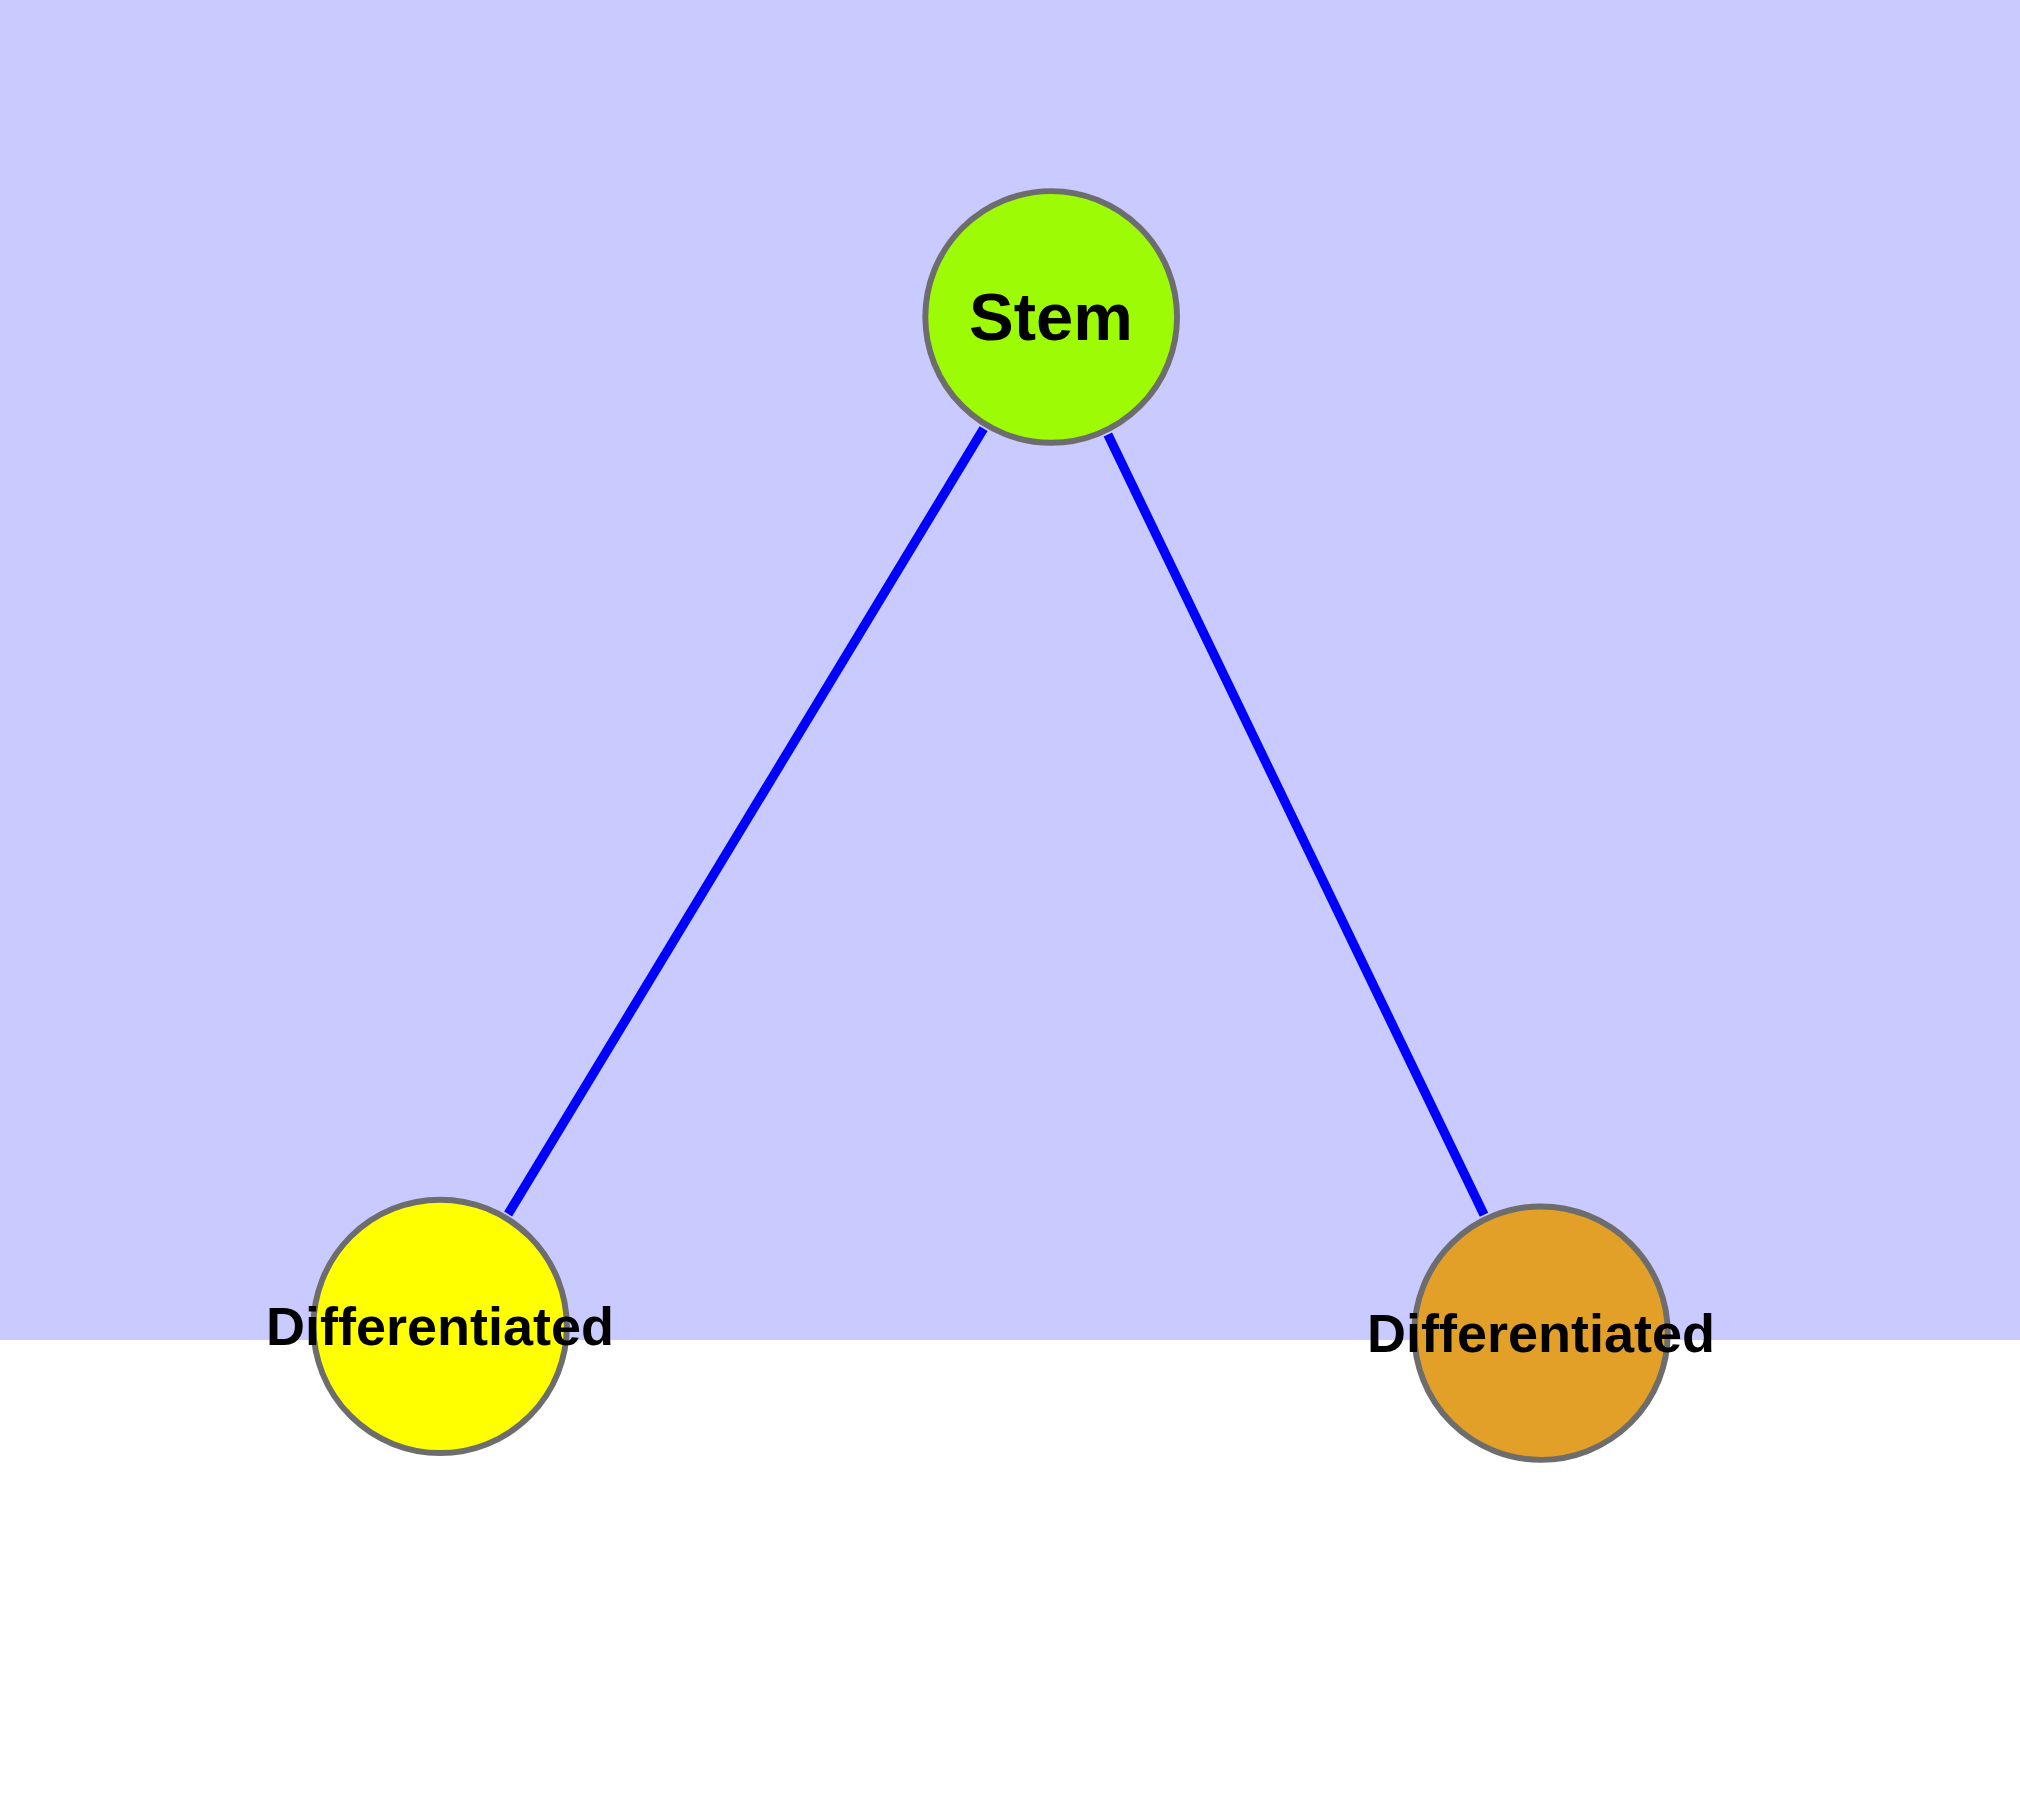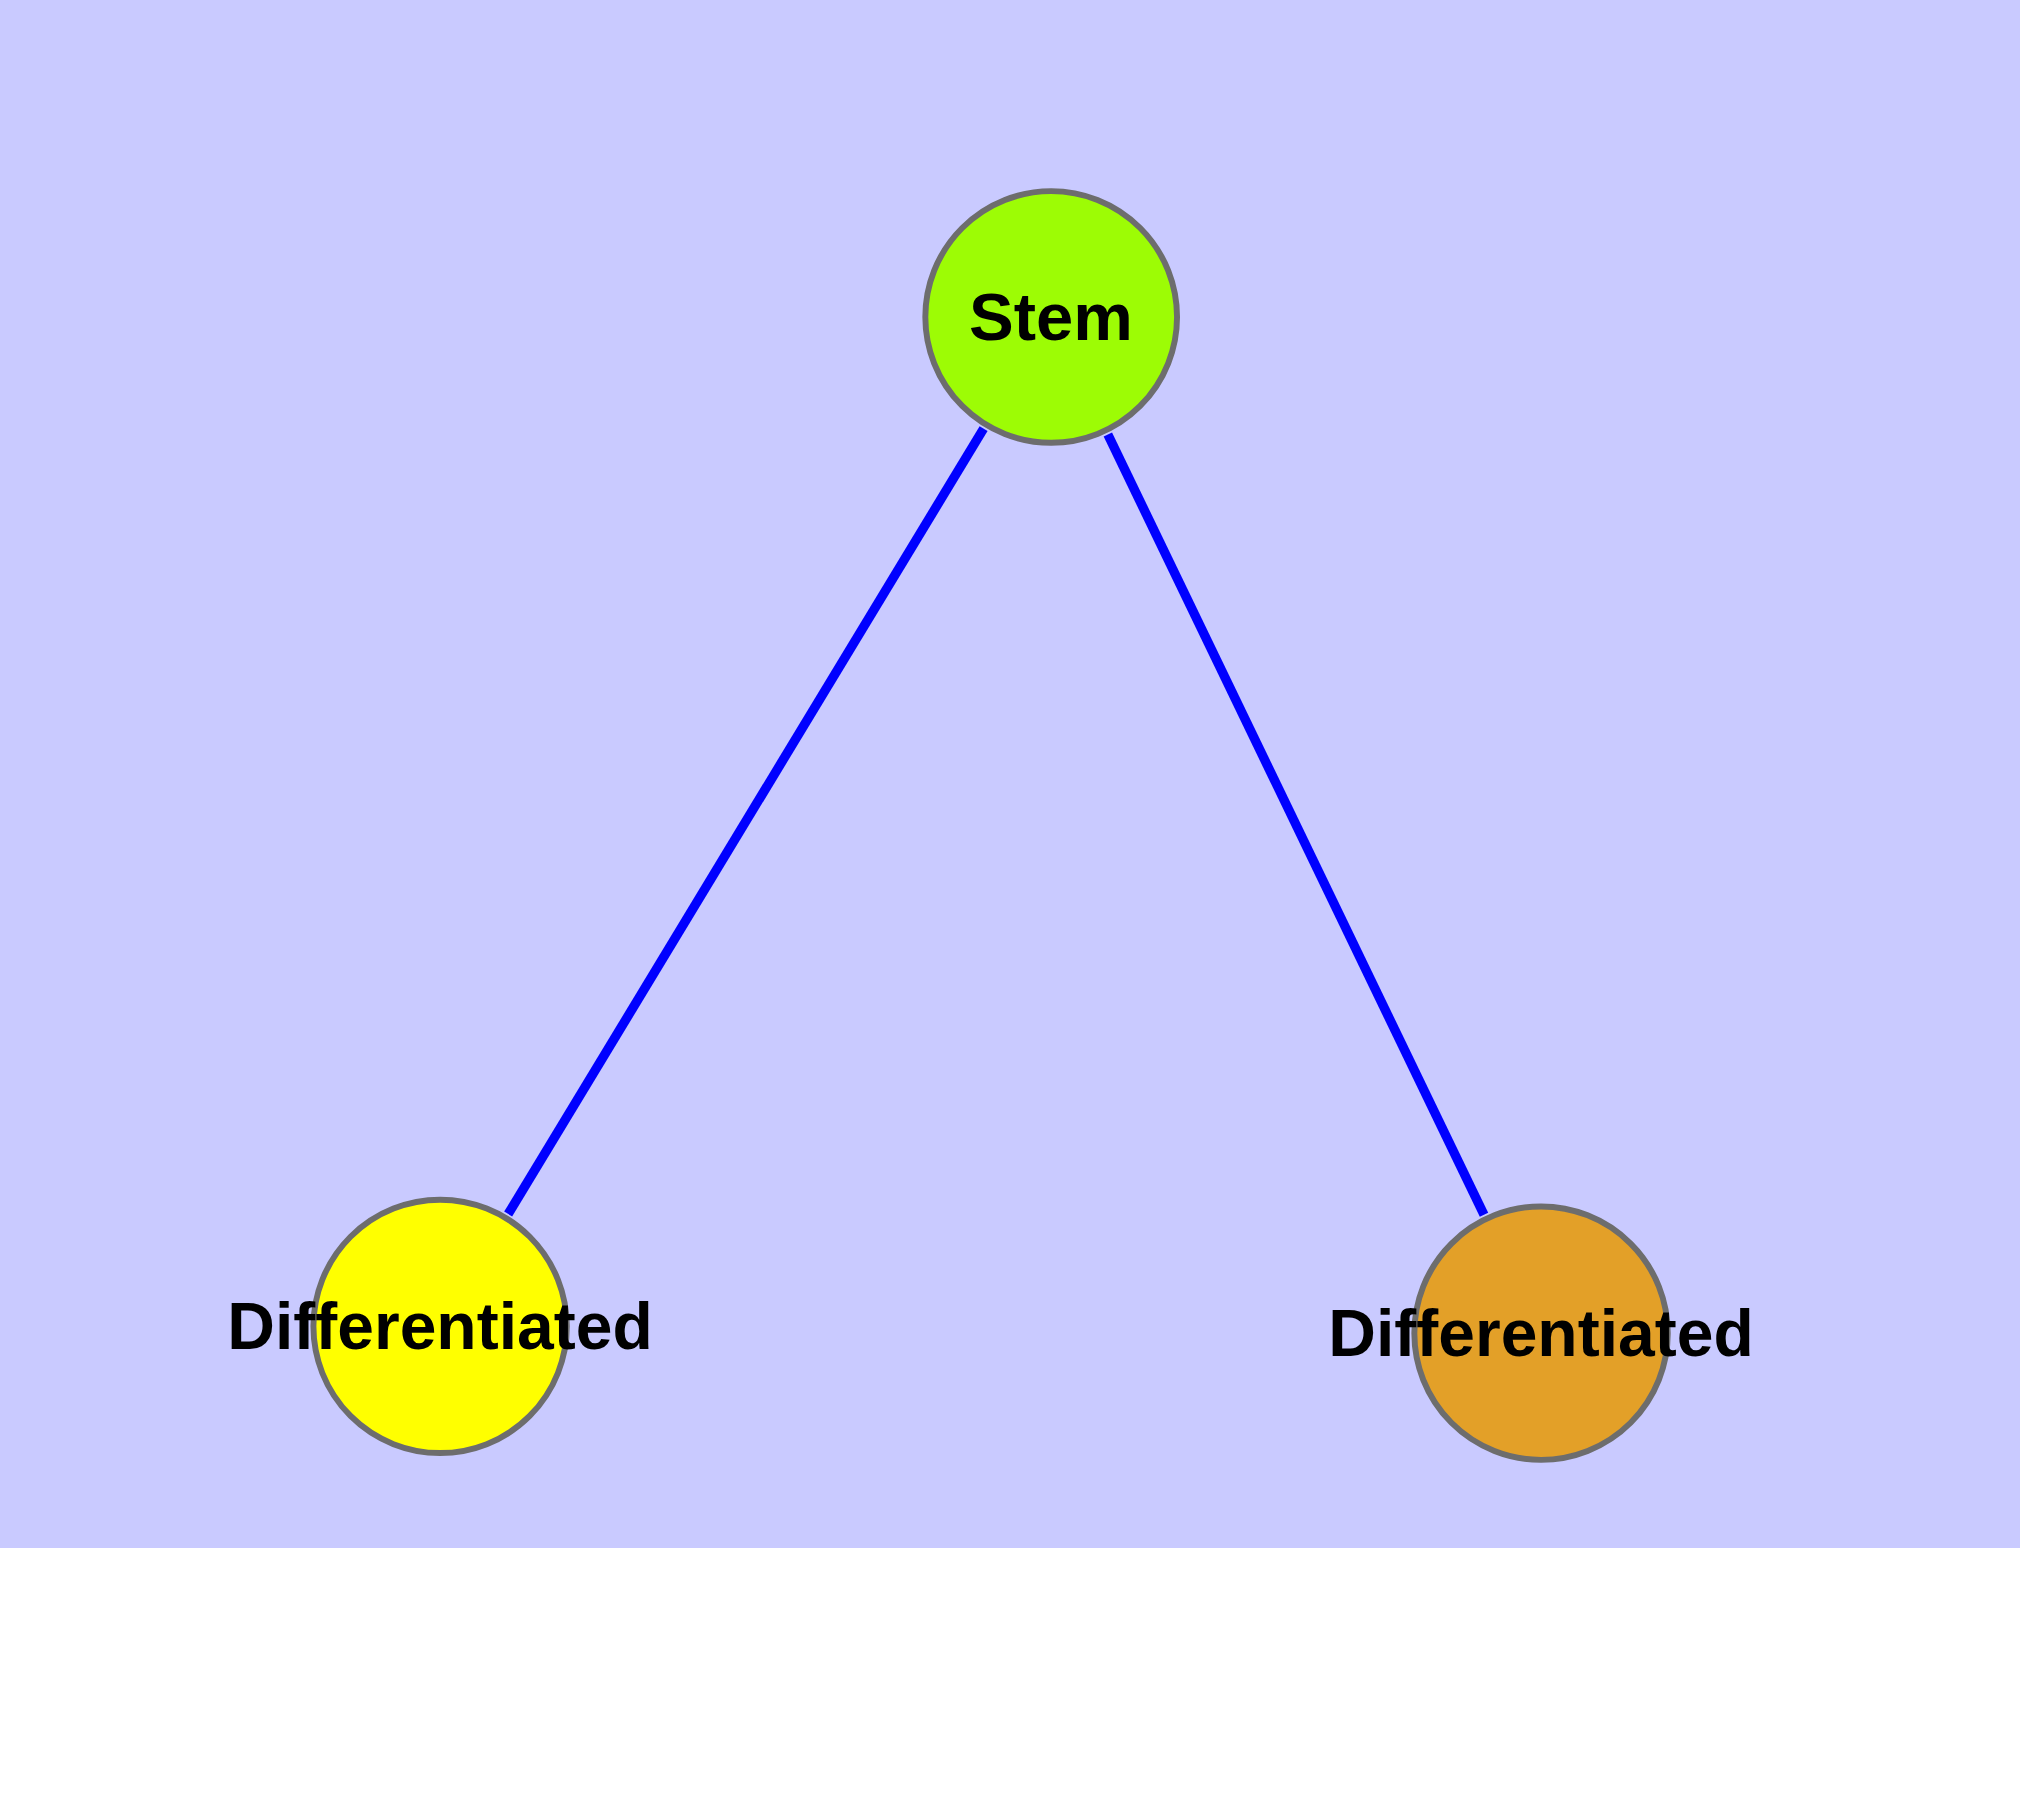"Stem" #graph-canvas { height: 1548px -> 1340px }
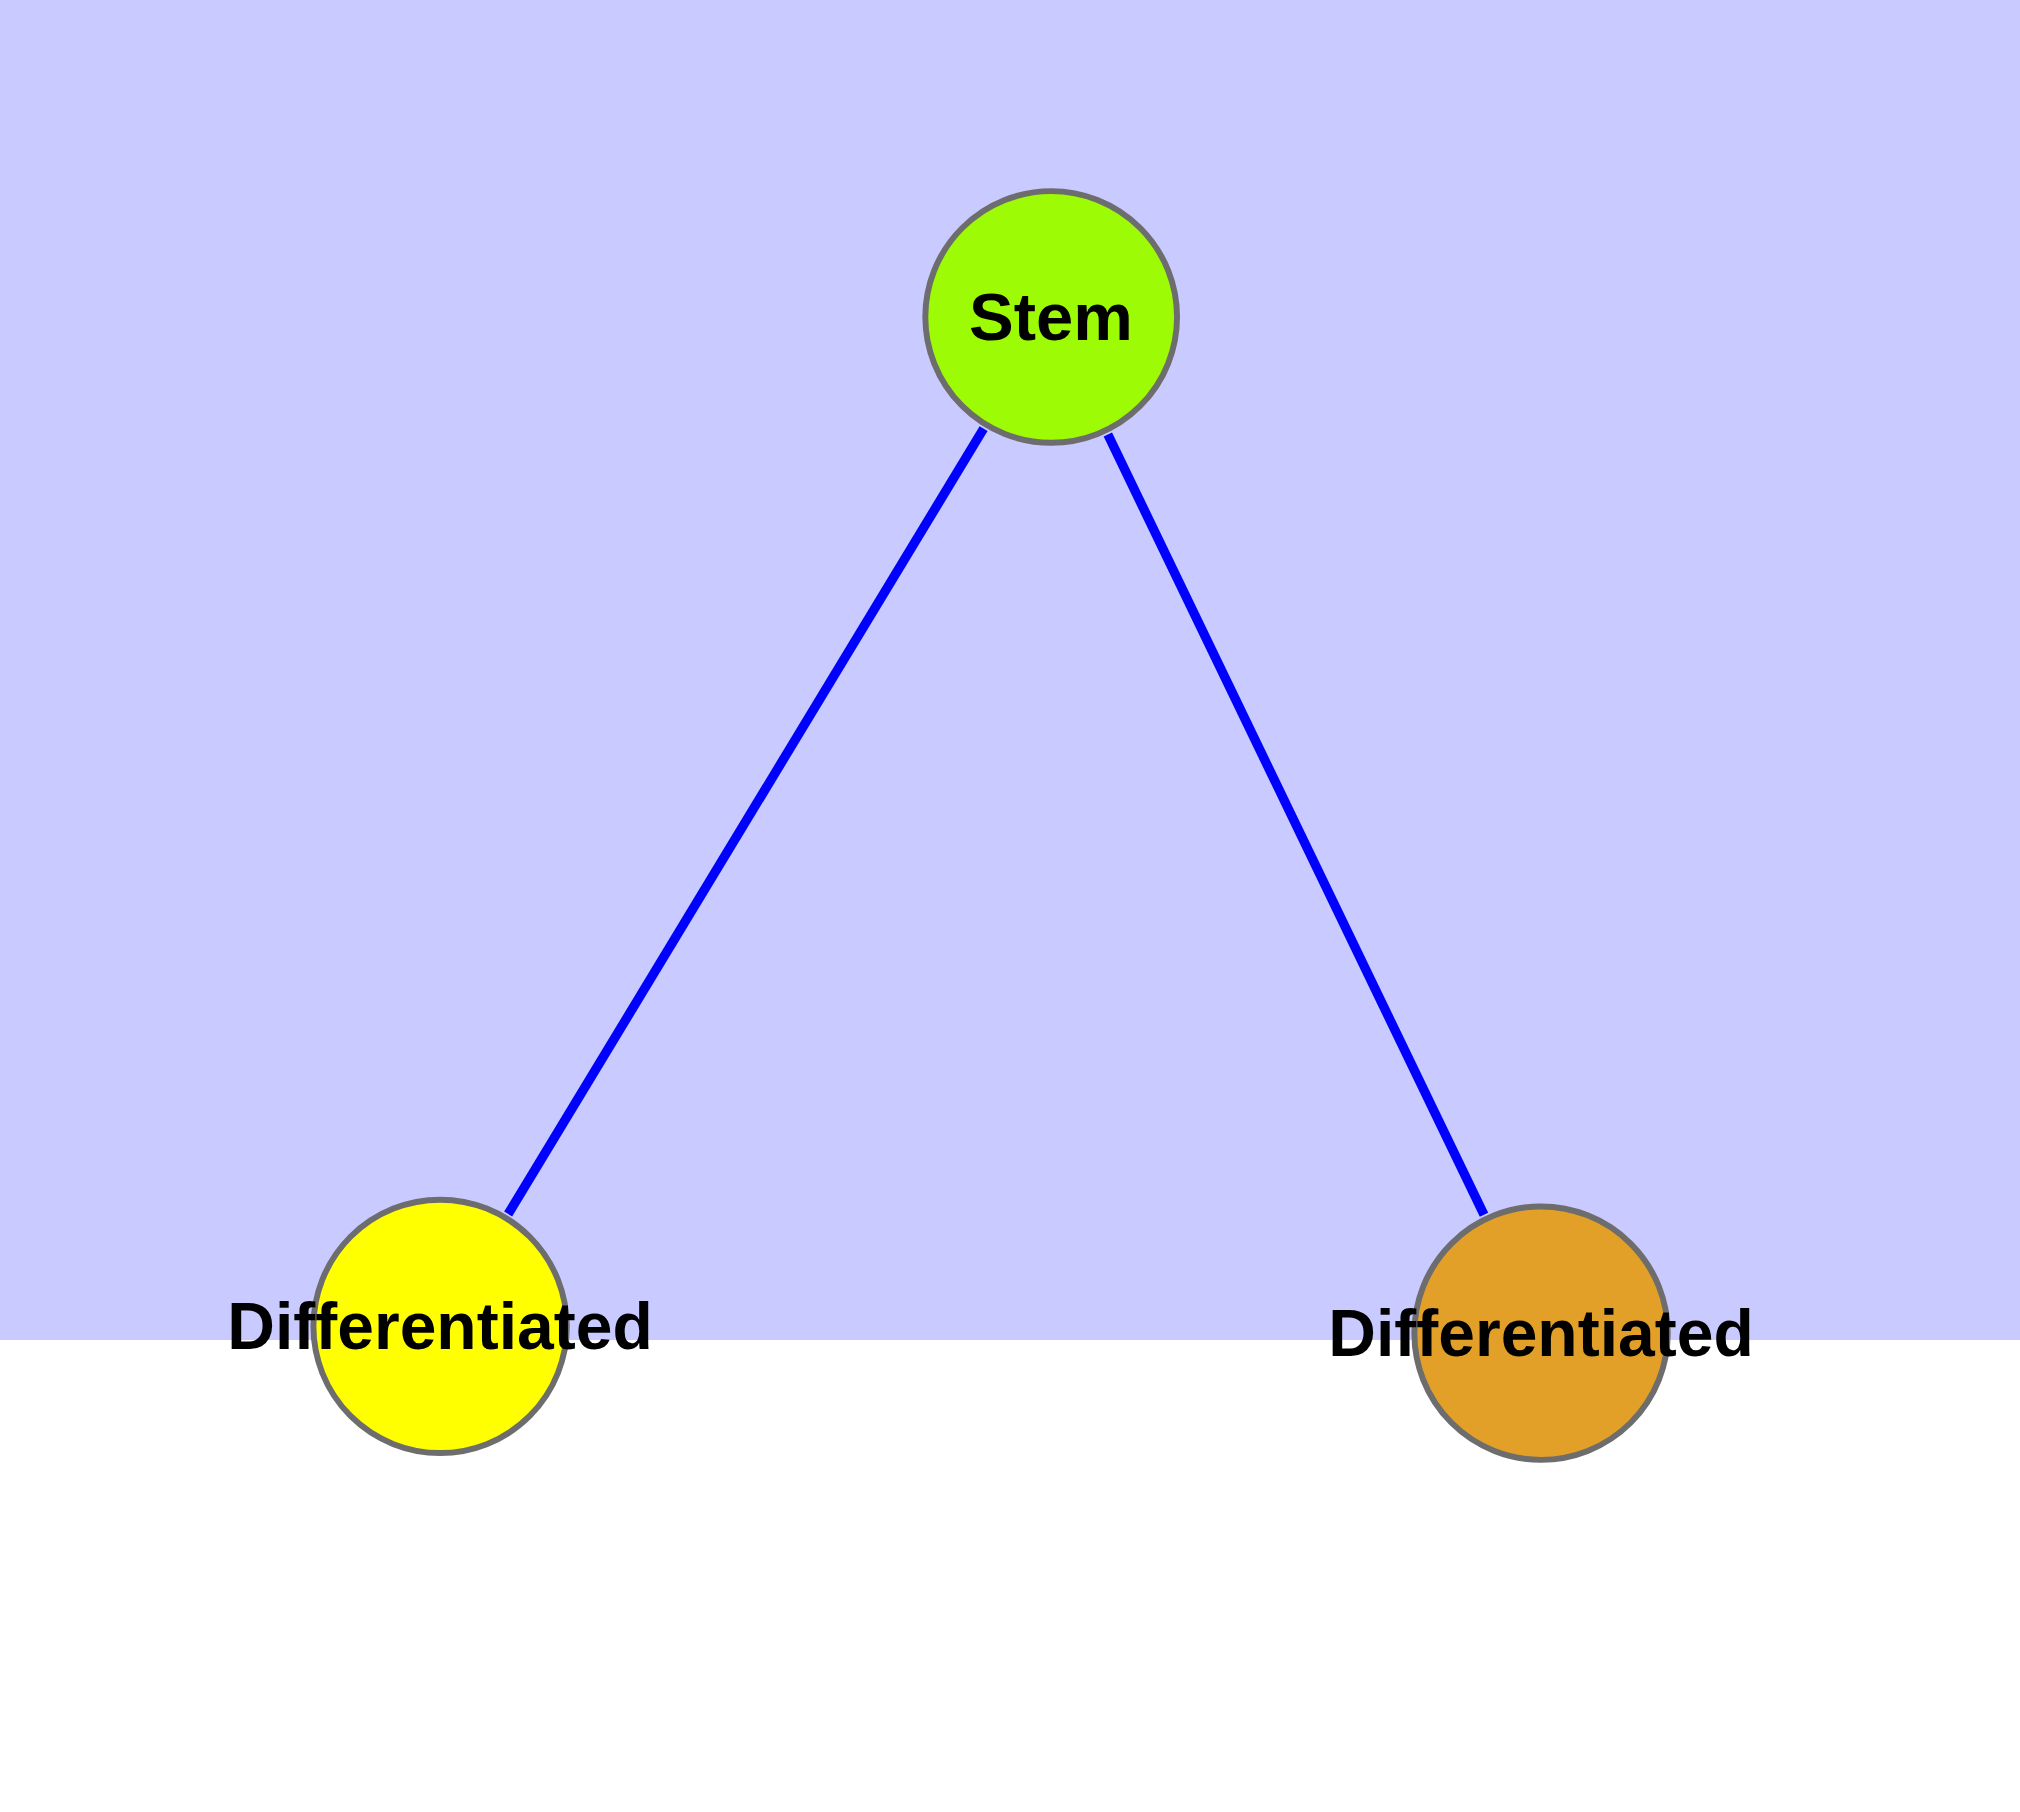"Differentiated" .node-label.leaf { font-size: 66px -> 54px }
